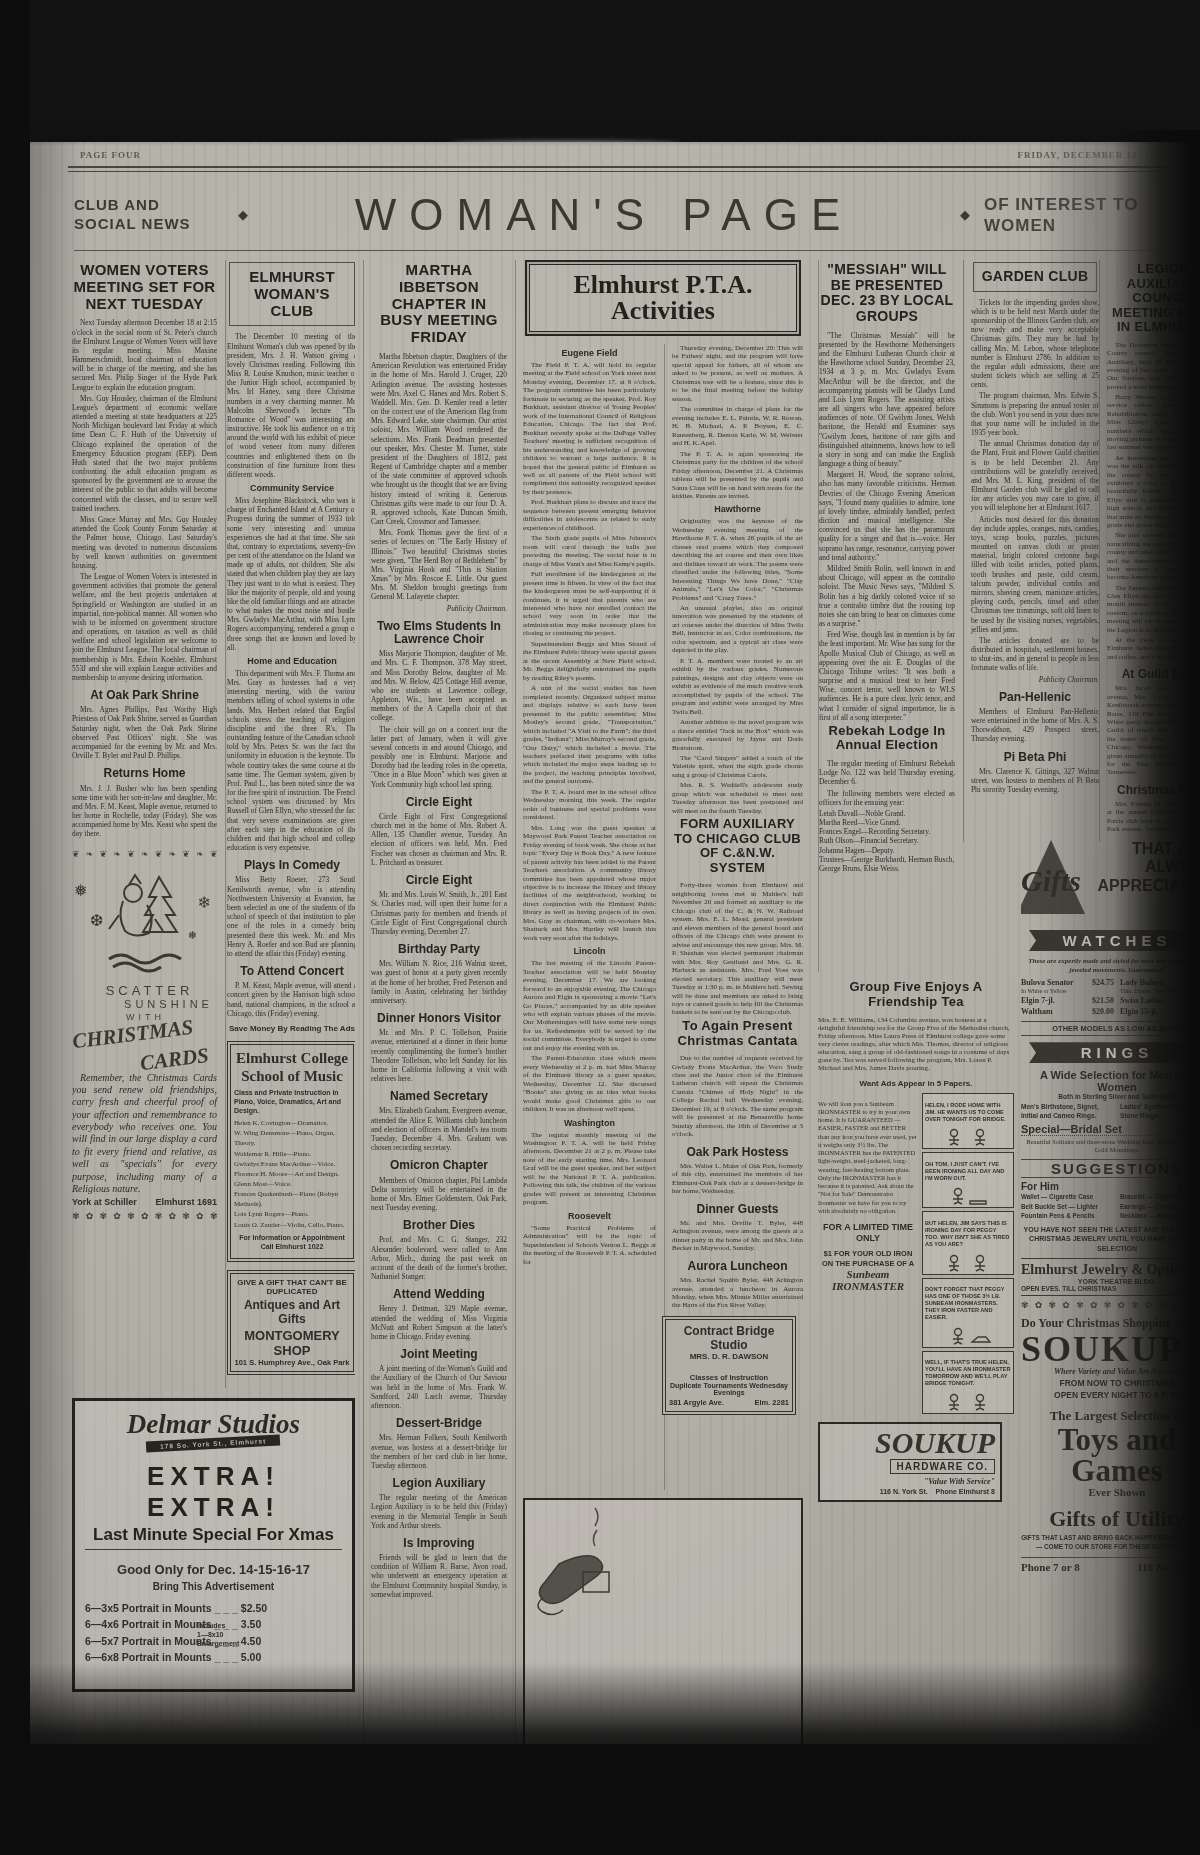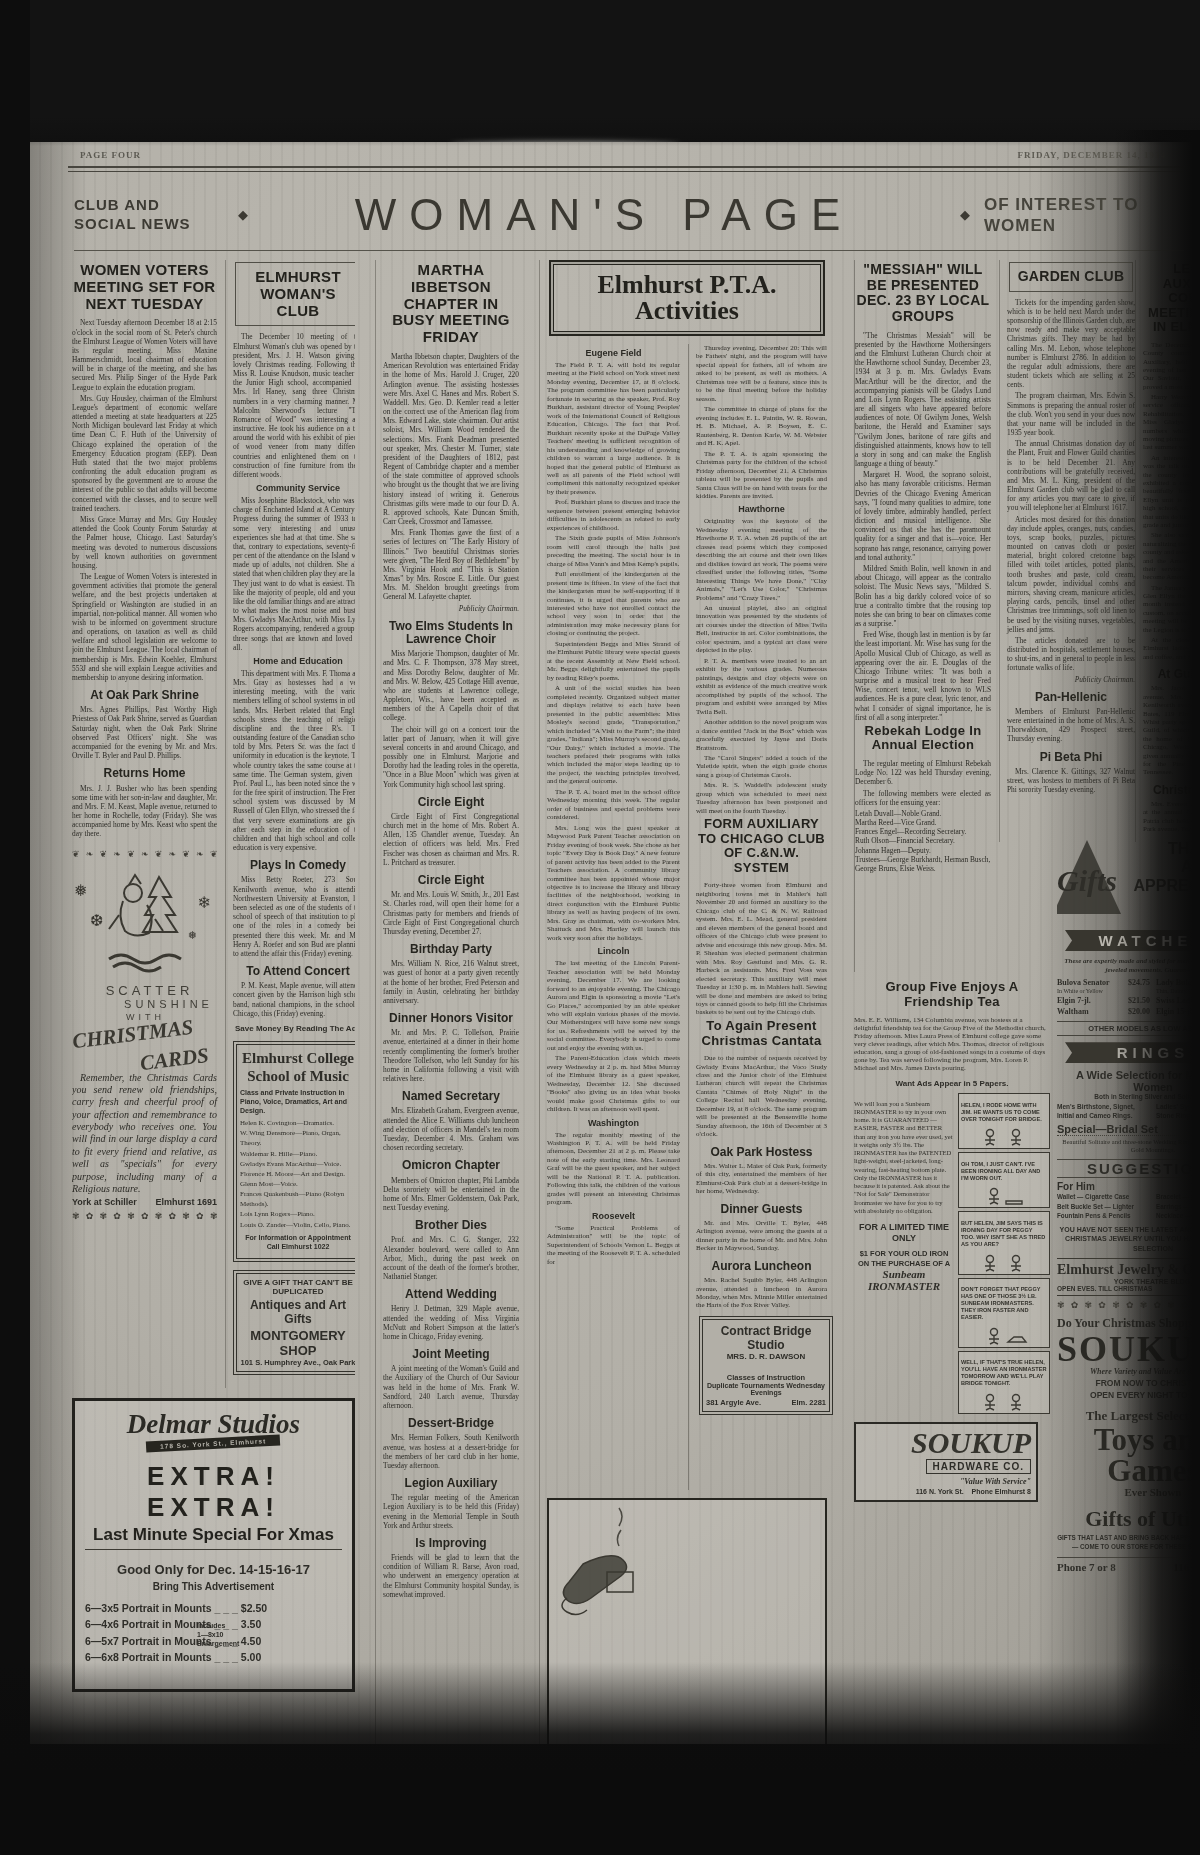"WOMEN VOTERS MEETING SET FOR" .cols { gap: 20px -> 8px }
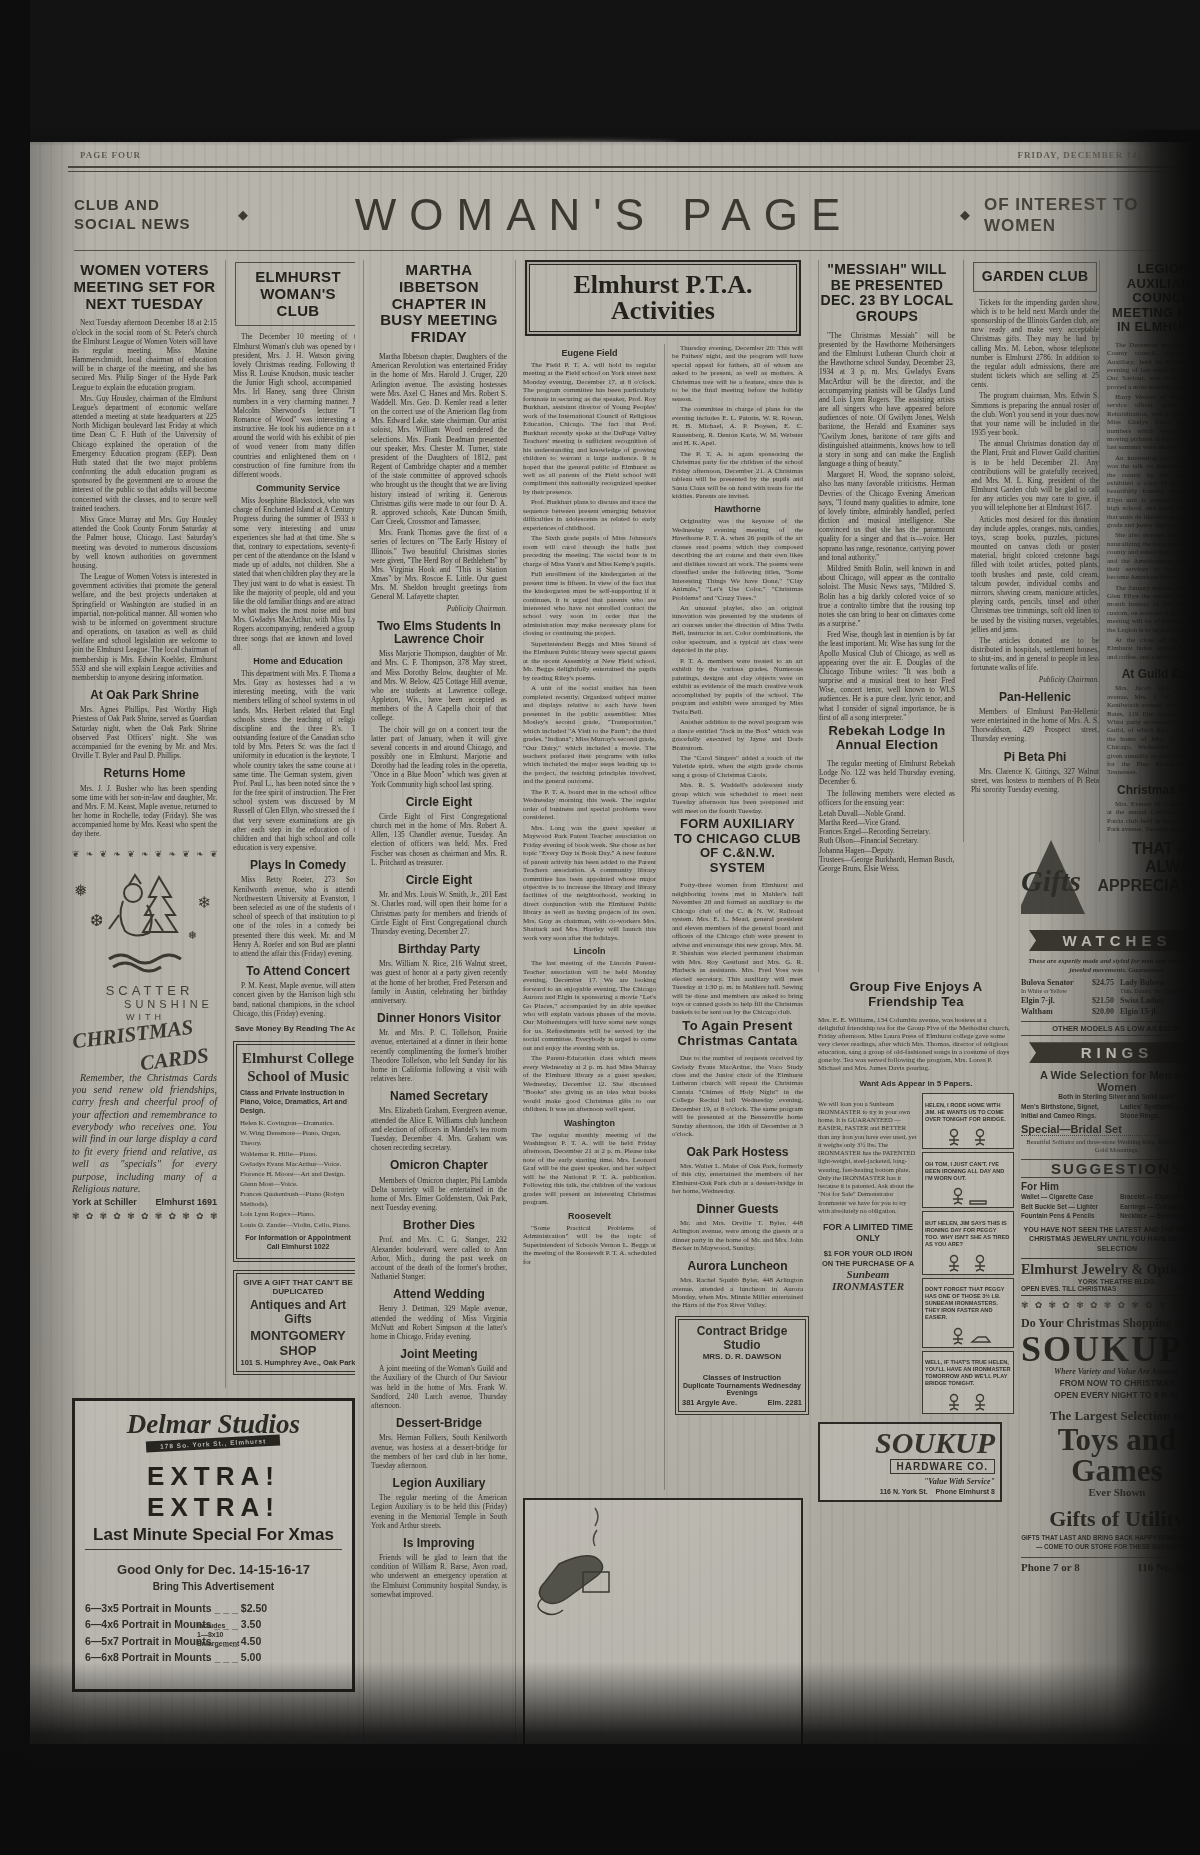"ELMHURST WOMAN'S CLUB" .c2 { padding-left: 7px -> 1px }
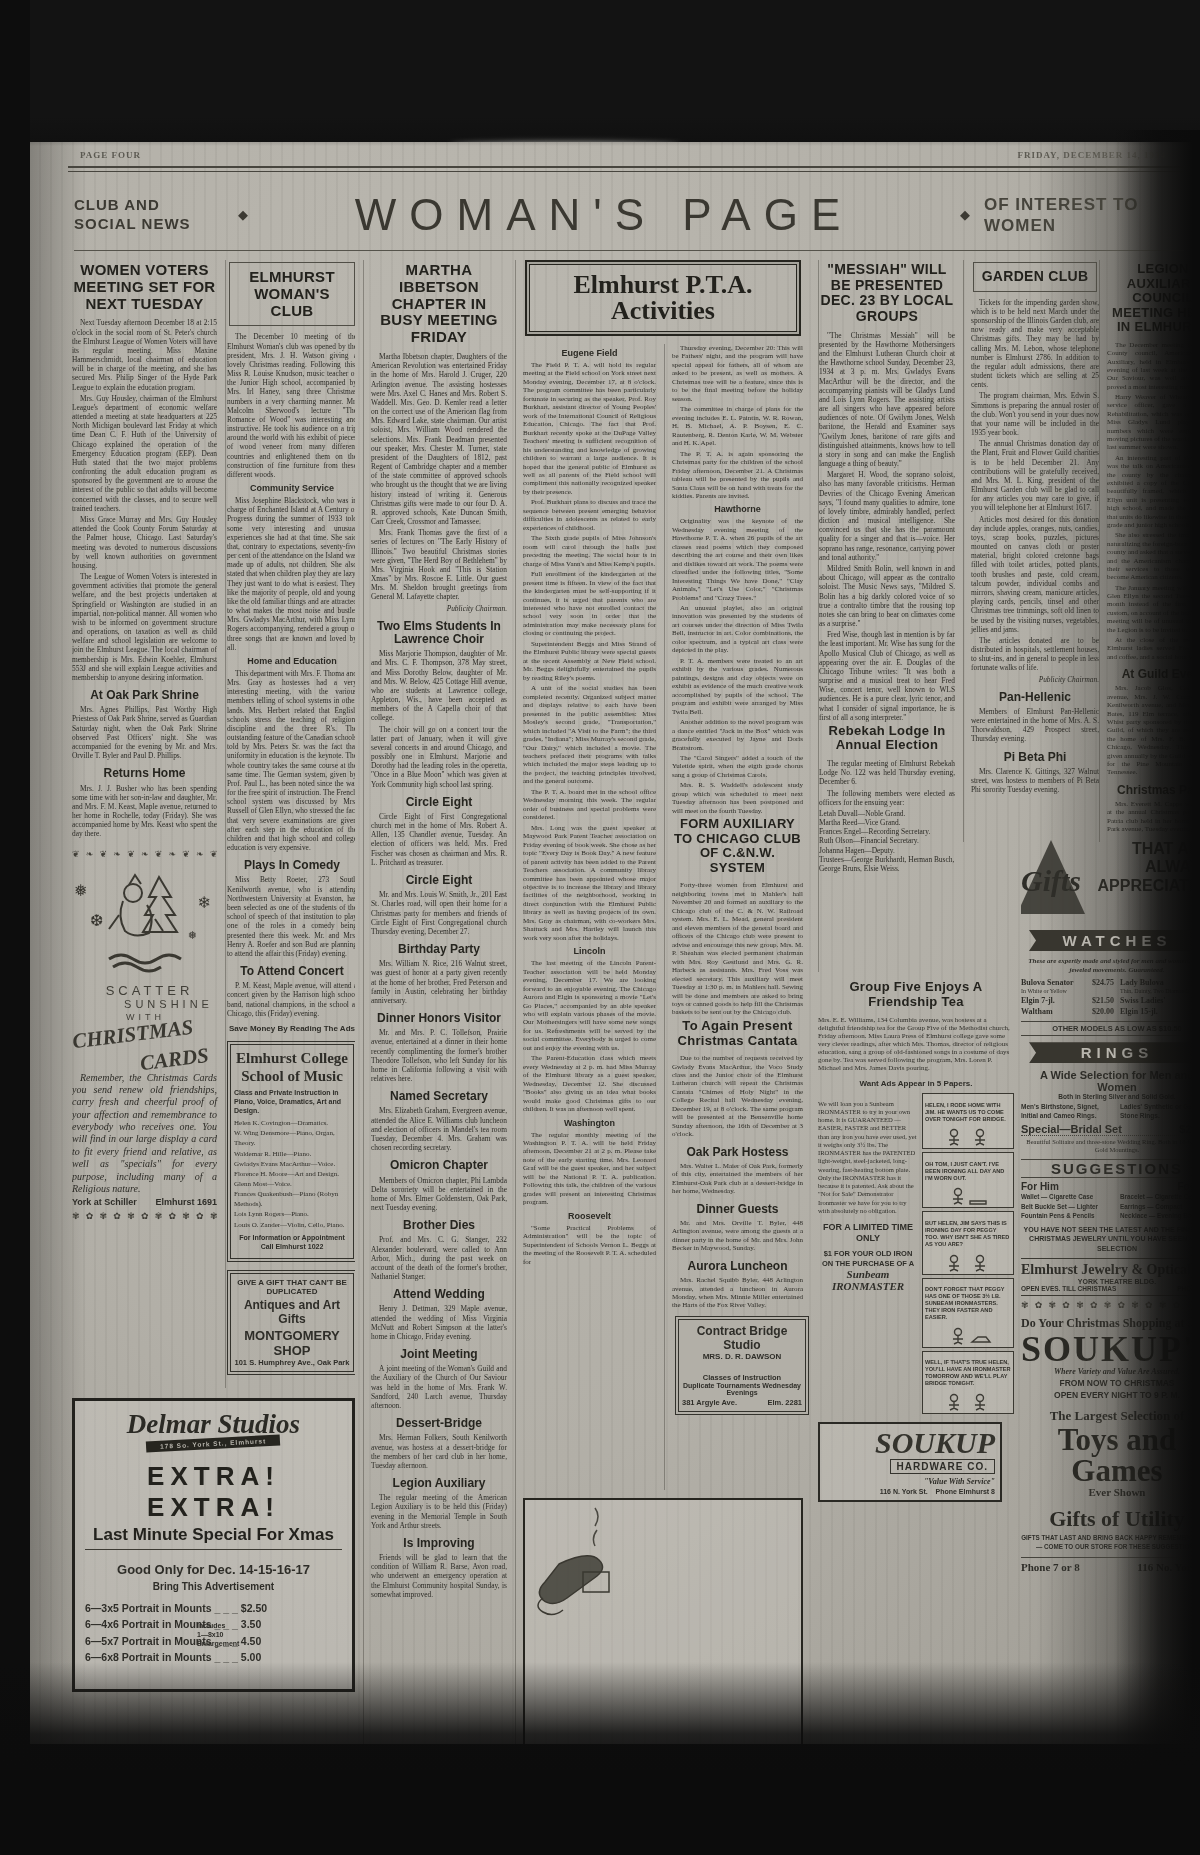"Contract Bridge Studio" .bridgebox { left: 159px -> 146px }
